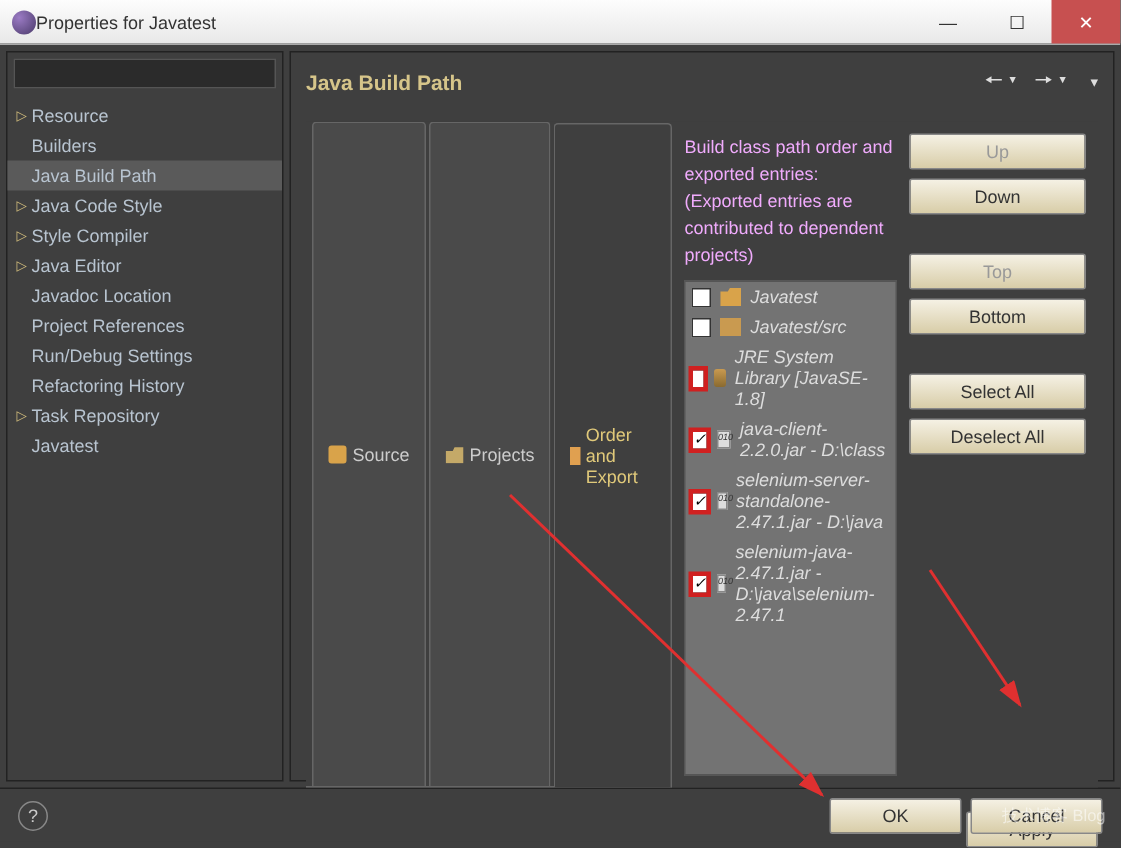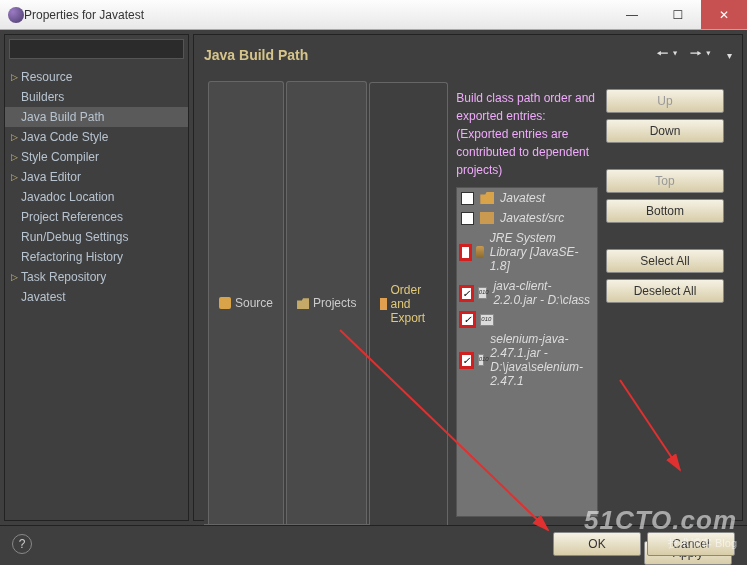"selenium-server-standalone-2.47.1.jar -" span { html: none -> <span>selenium-server-standalone-2.47.1.jar - D:\java</span> }
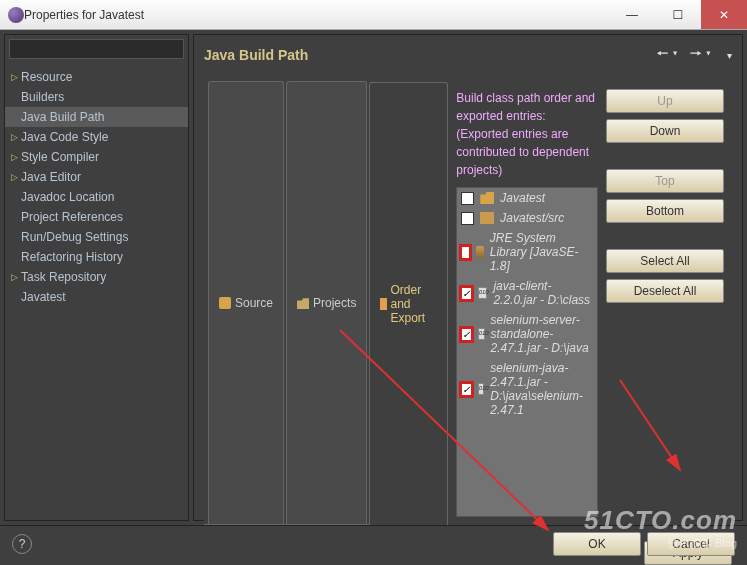"51CTO.com" div.big { html: <div>51CTO.com</div> -> none }
